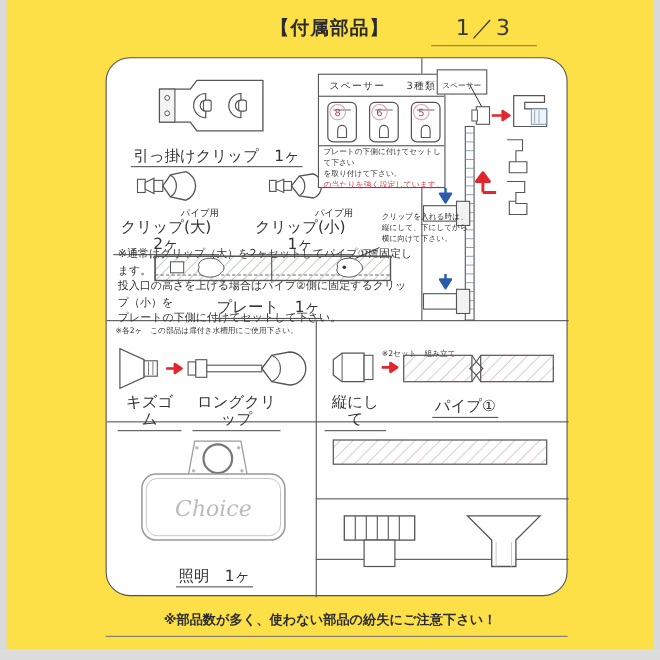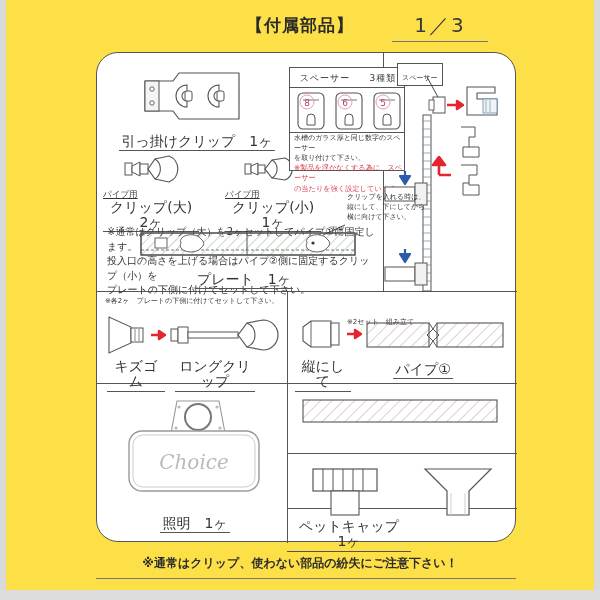"水槽のガラス厚と同じ数字のスペーサー" div.tiny { text: 水槽のガラス厚と同じ数字のスペーサー -> プレートの下側に付けてセットして下さい }
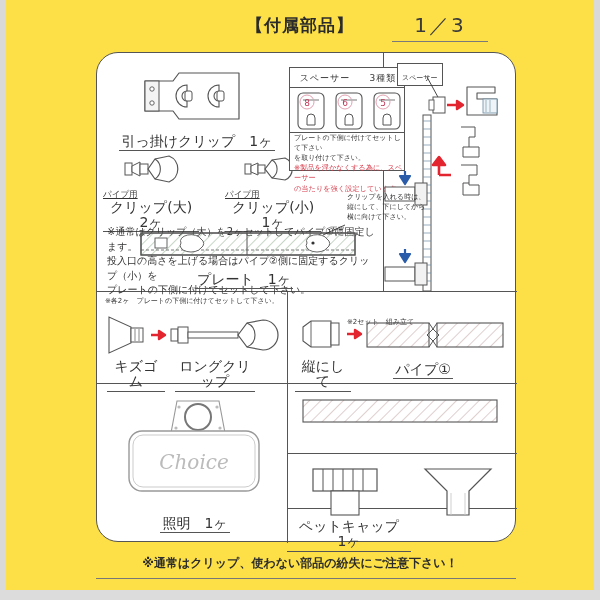"※製品を浮かなくする為に、スペーサー" div.note-red { html: <div>※製品を浮かなくする為に、スペーサー</div> -> none }
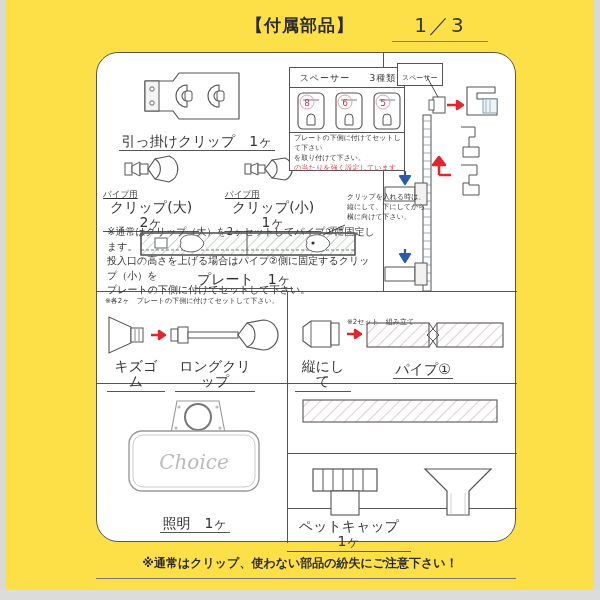"パイプ用" .lbl2 { text-align: left -> right; text-decoration: underline -> none }
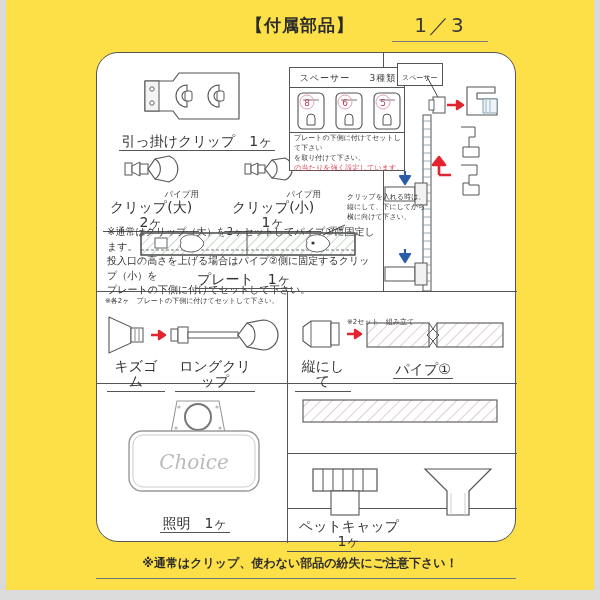"※各2ヶ プレートの下側に付けてセットして下さい。" div.tiny { text: プレートの下側に付けてセットして -> この部品は扉付き水槽用にご使用 }
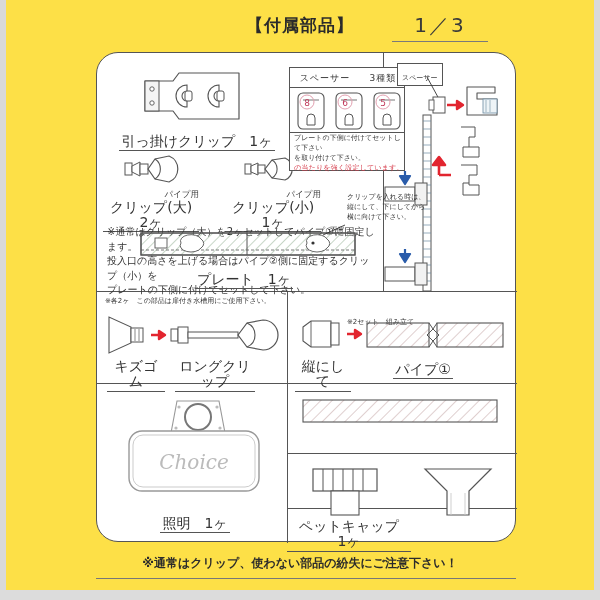"ペットキャップ 1ヶ" div { html: <div> <span>ペットキャップ 1ヶ</span> </div> -> none }
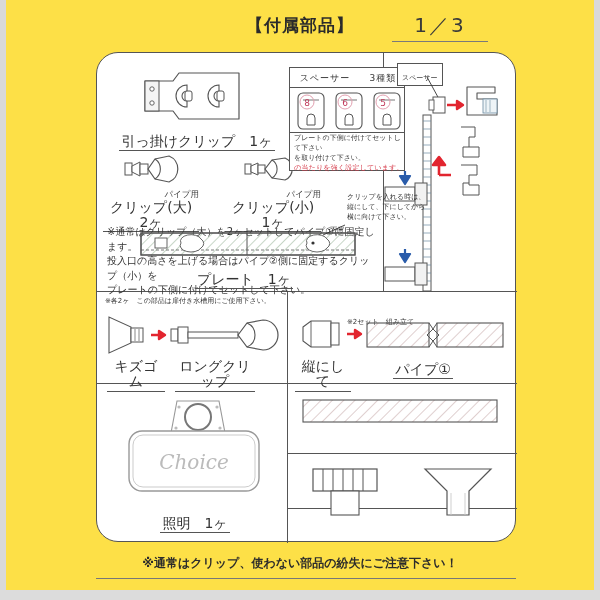"※通常はクリップ、使わない部品の紛失にご注意下さい！" span.jp { text: 通常はクリップ -> 部品数が多く }
